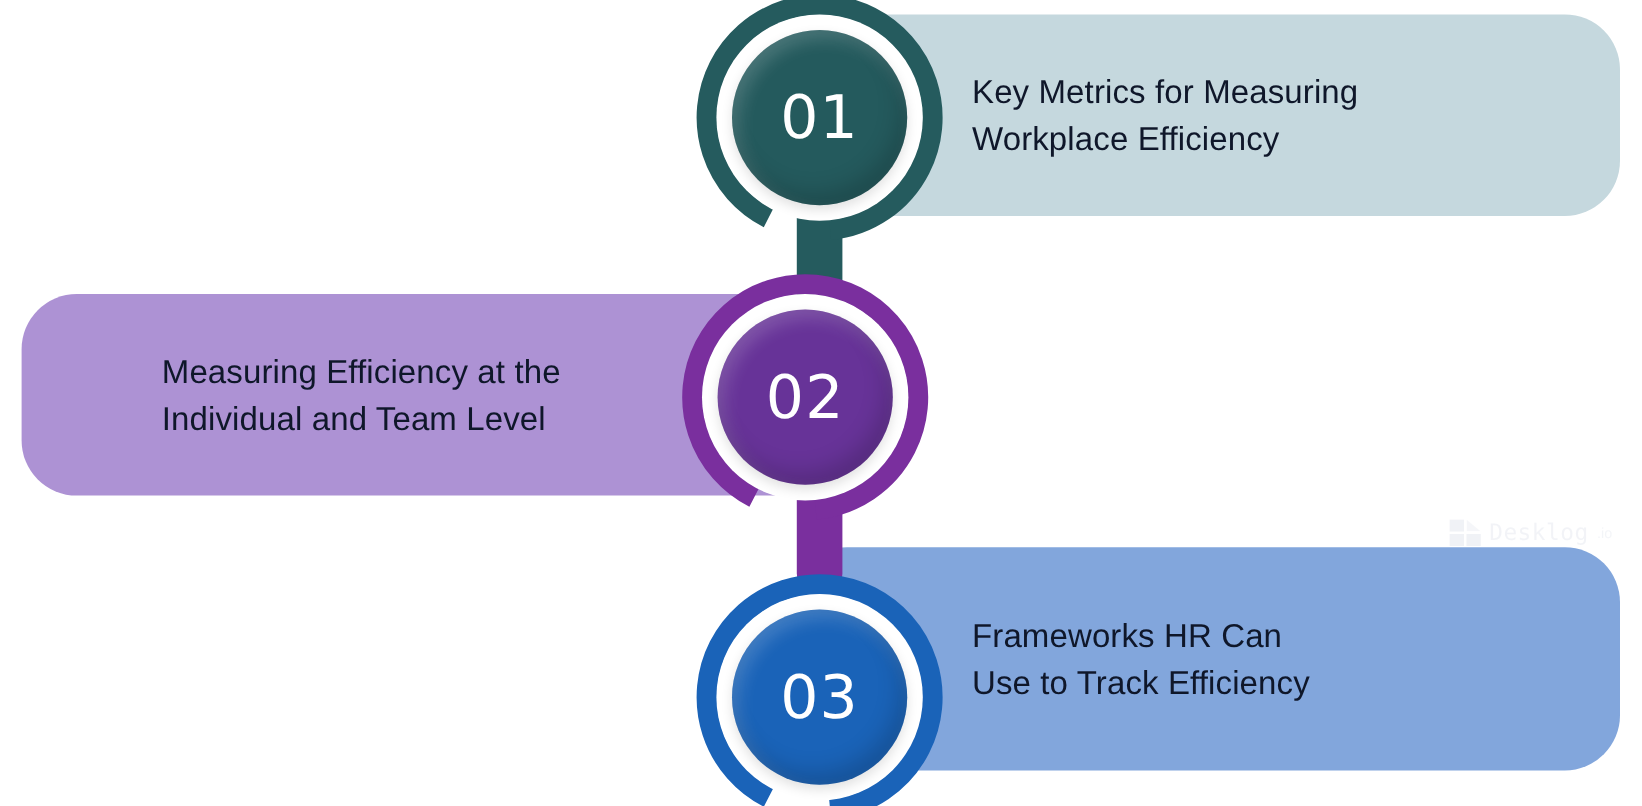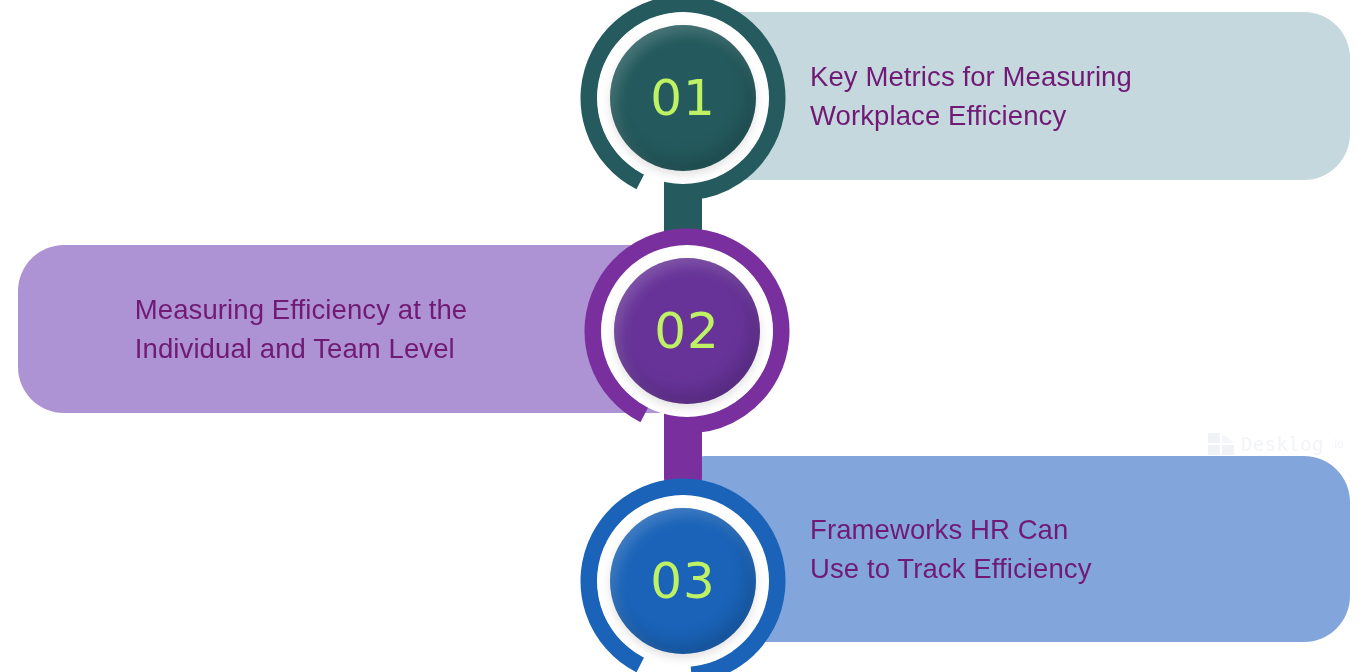"01" .disc-number { color: #bef264 -> #ffffff }
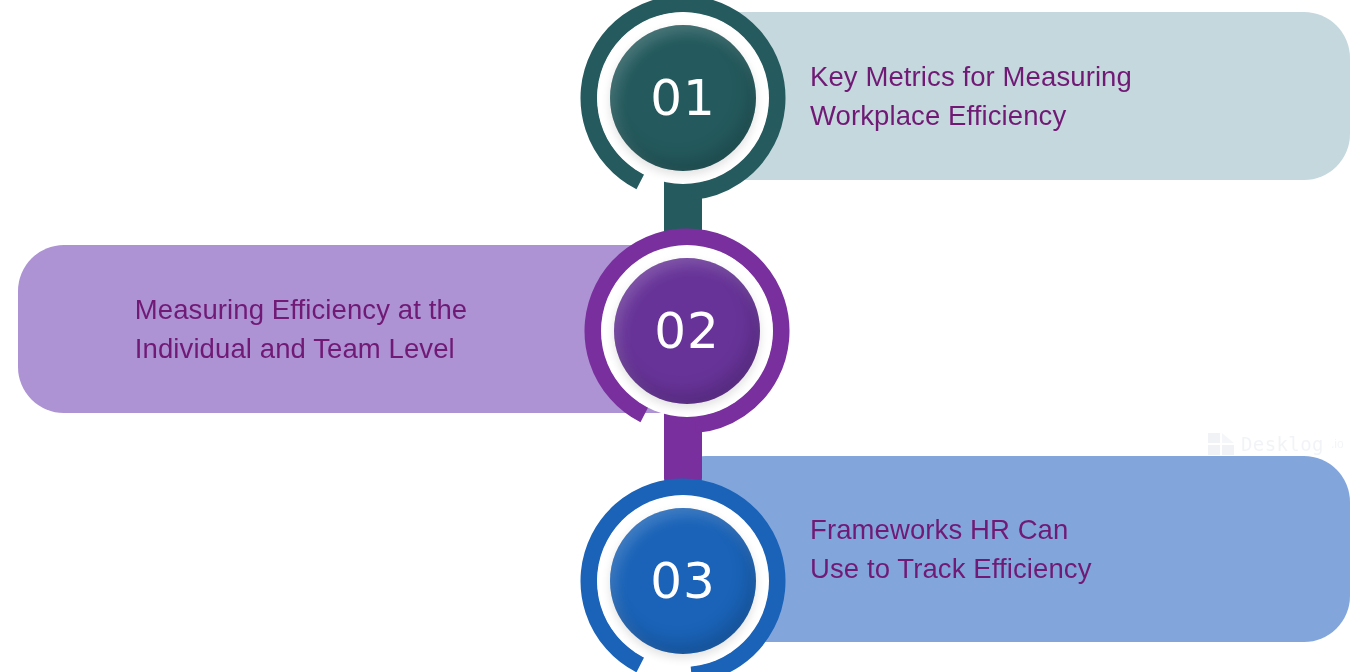"Key Metrics for Measuring" .banner-text { color: #701a75 -> #0f172a }
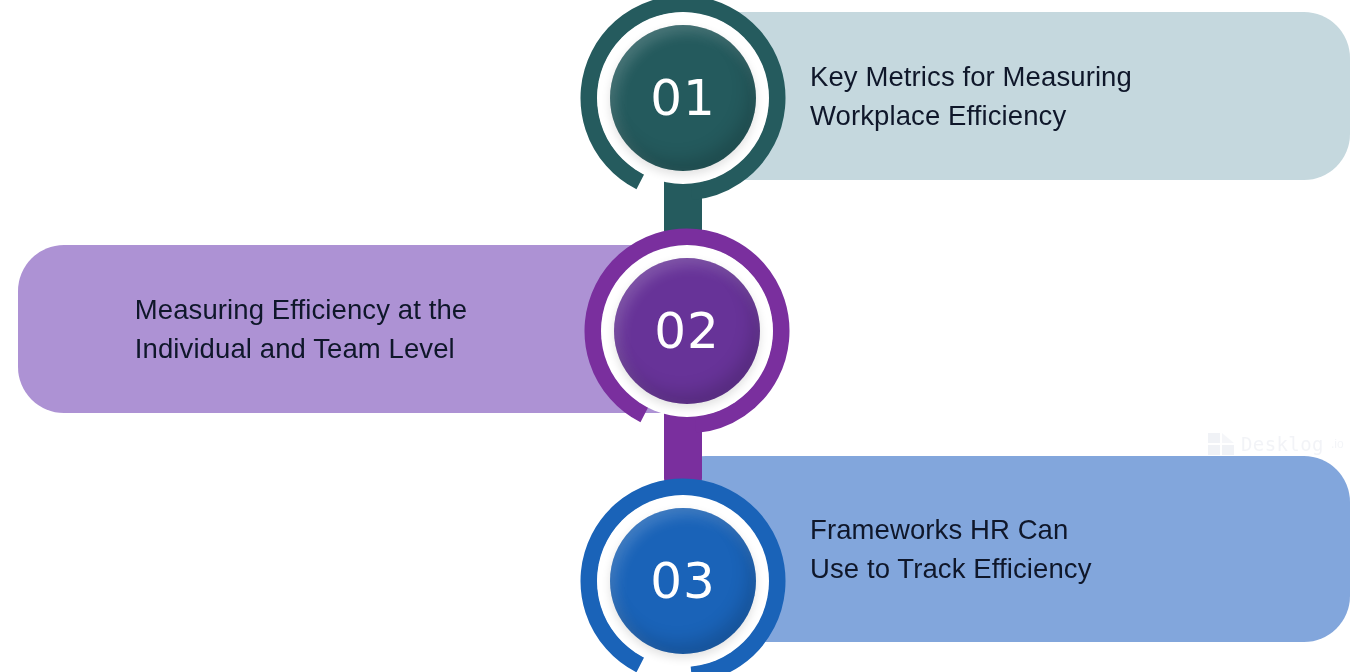"02" .node-2 { left: 584px -> 568px }
